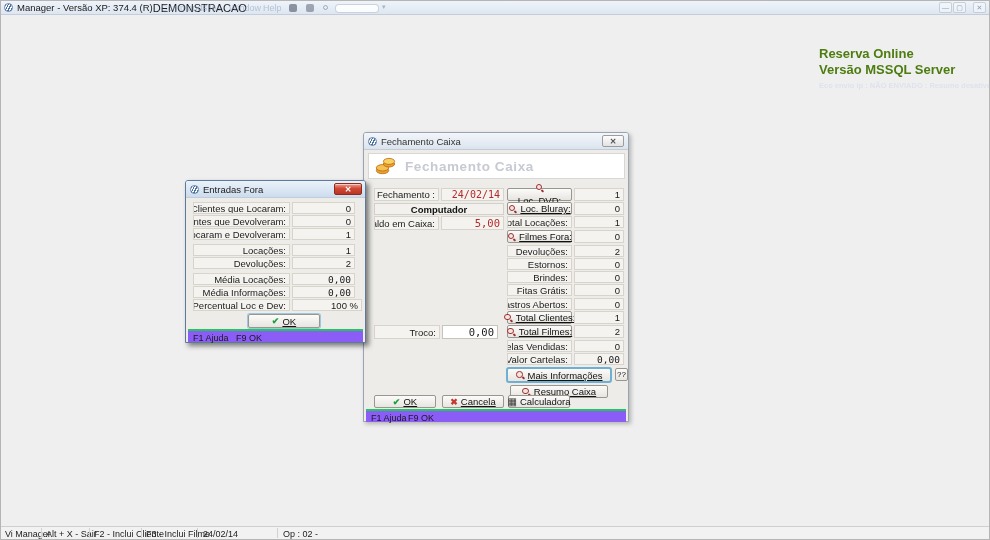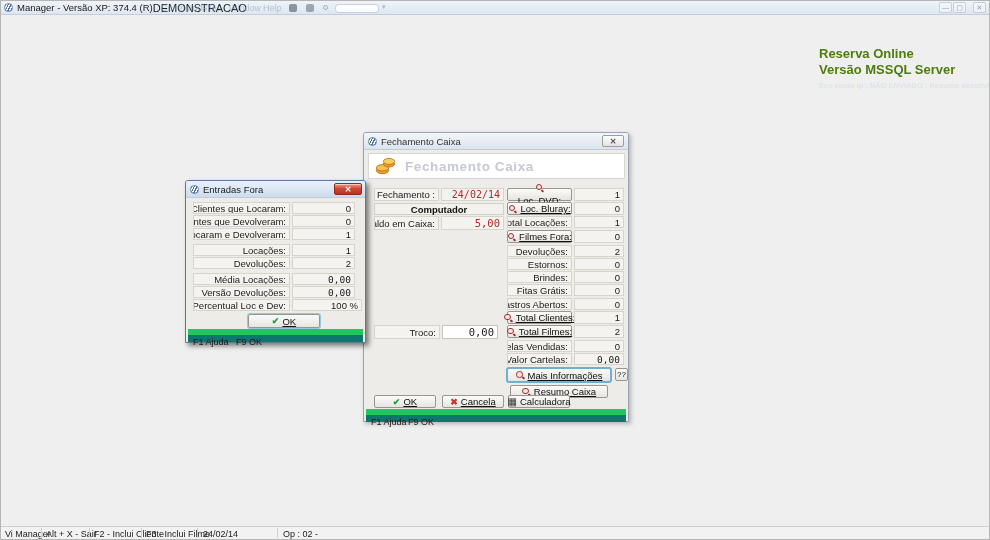"Versão Devoluções:" div.fbox { text: Versão Devoluções -> Média Informações }
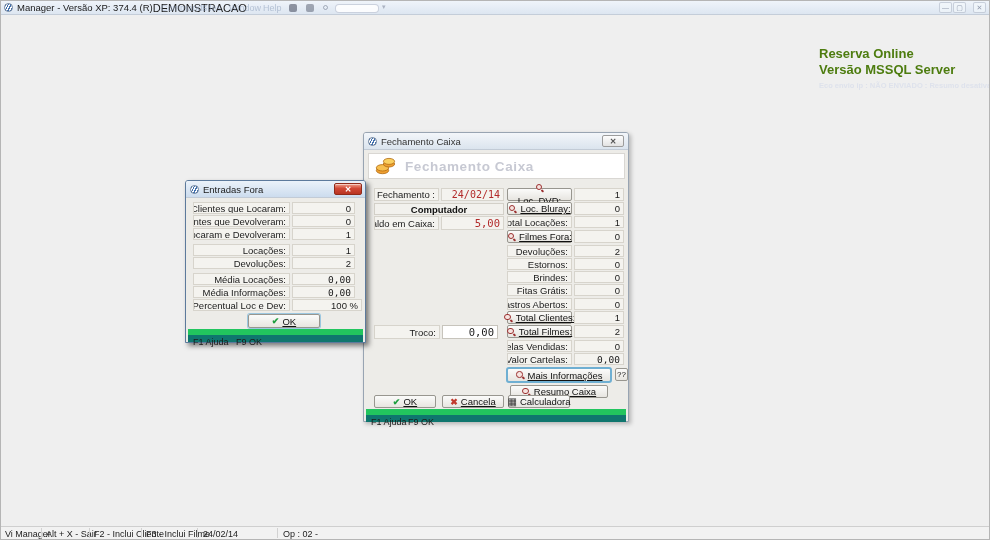"F1 Ajuda" .dlg-status { background: #0f766e -> #8b5cf6; border-top: 6px solid #22c55e -> 2px solid #22c55e }
